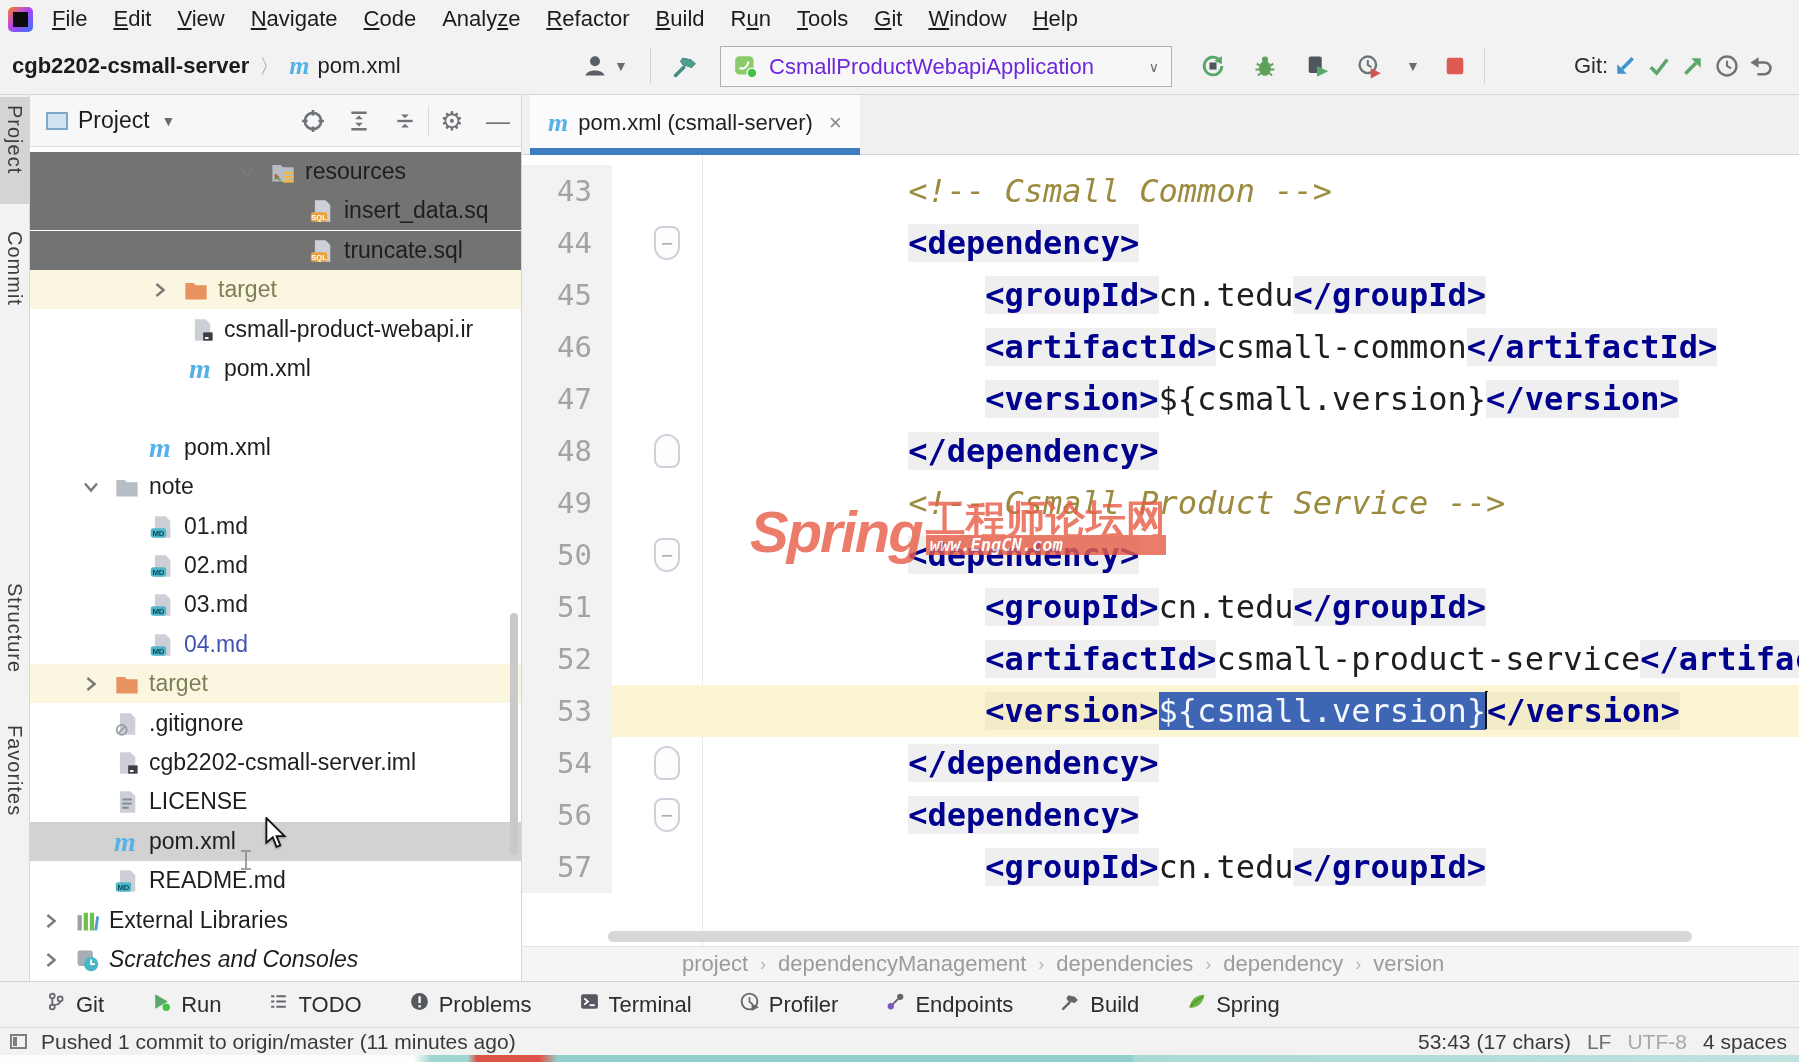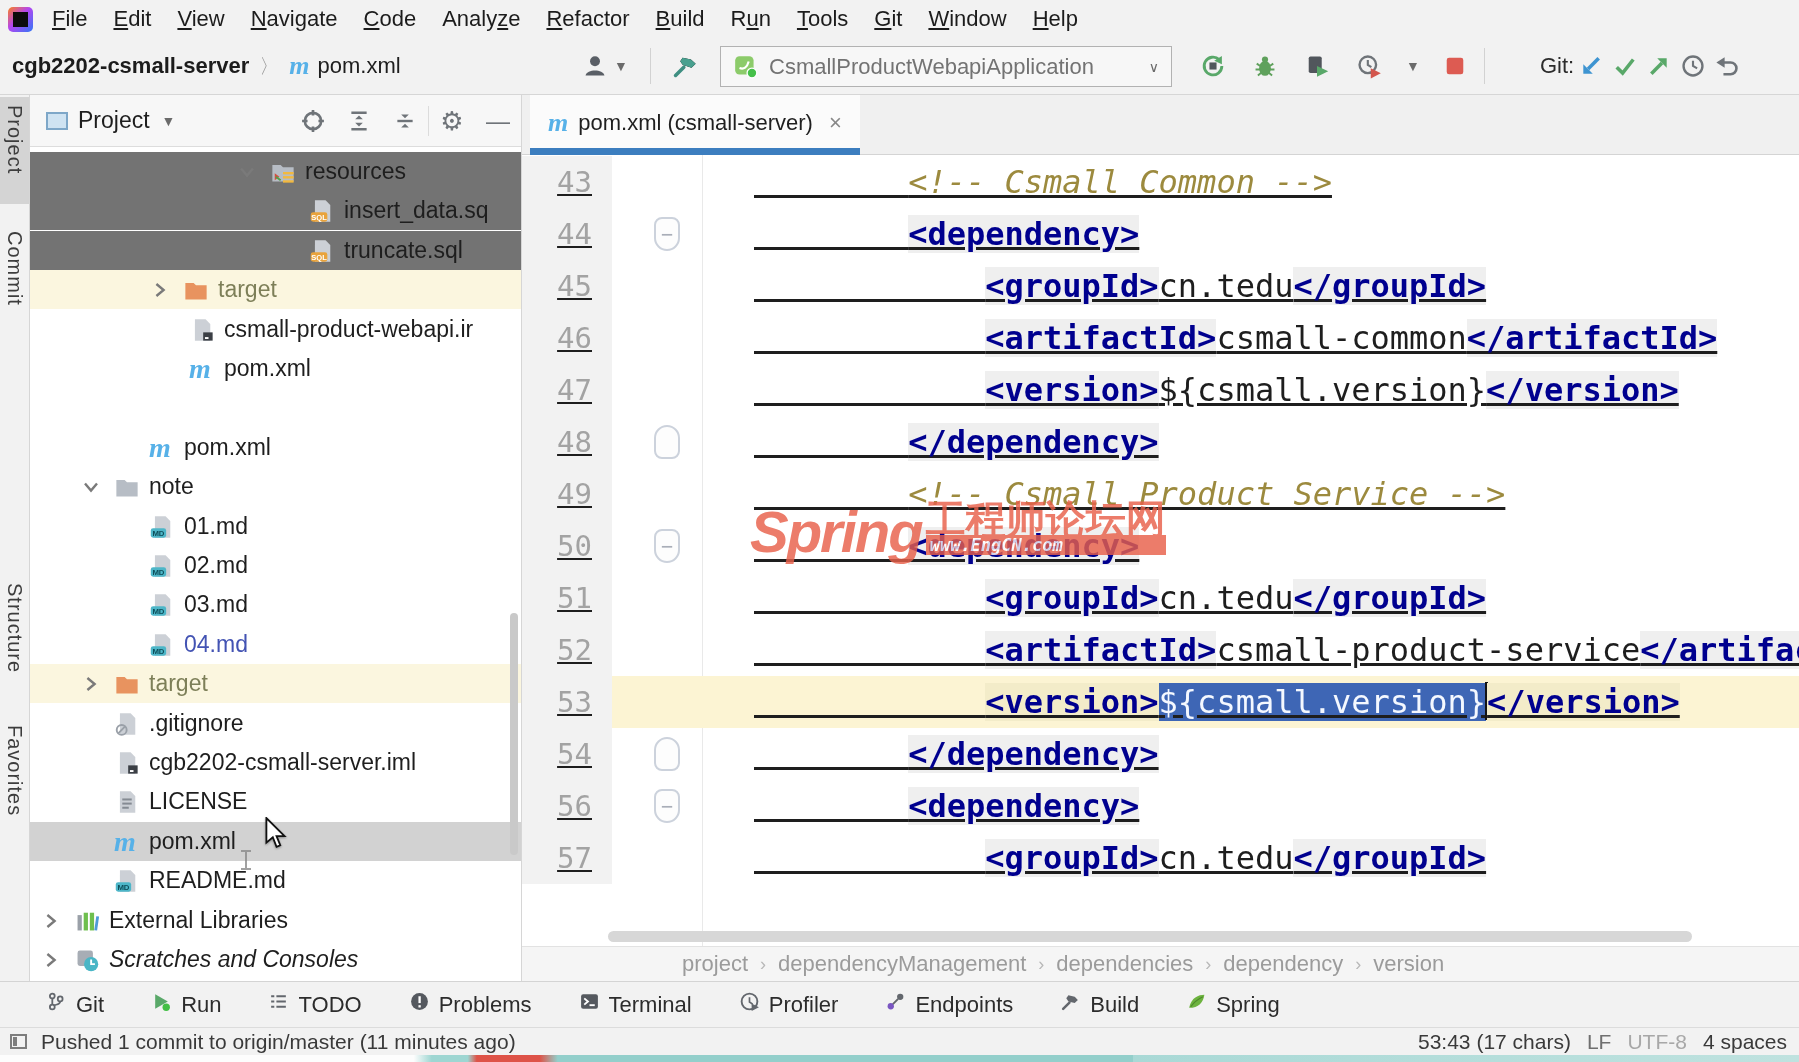"CsmallProductWebapiApplication" #run-config .label { color: #737373 -> #6d28d9 }
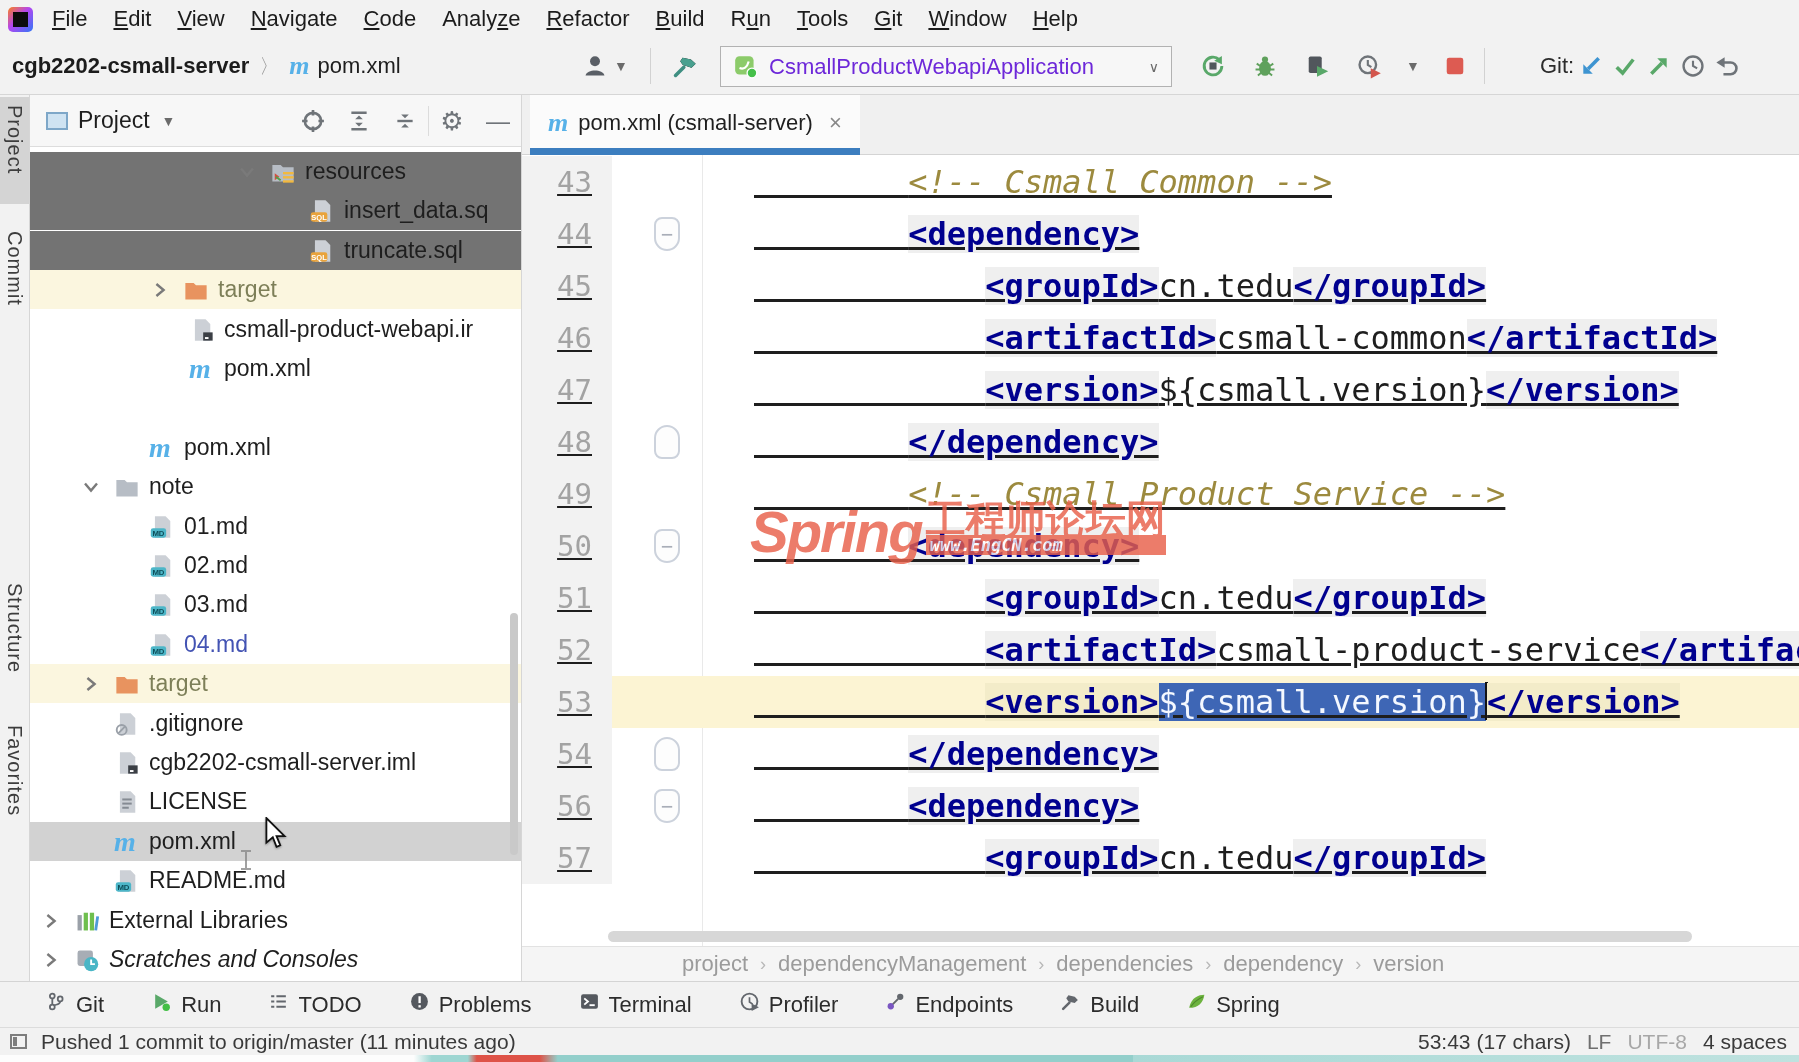"Git:" div.abs { left: 1540px -> 1574px }
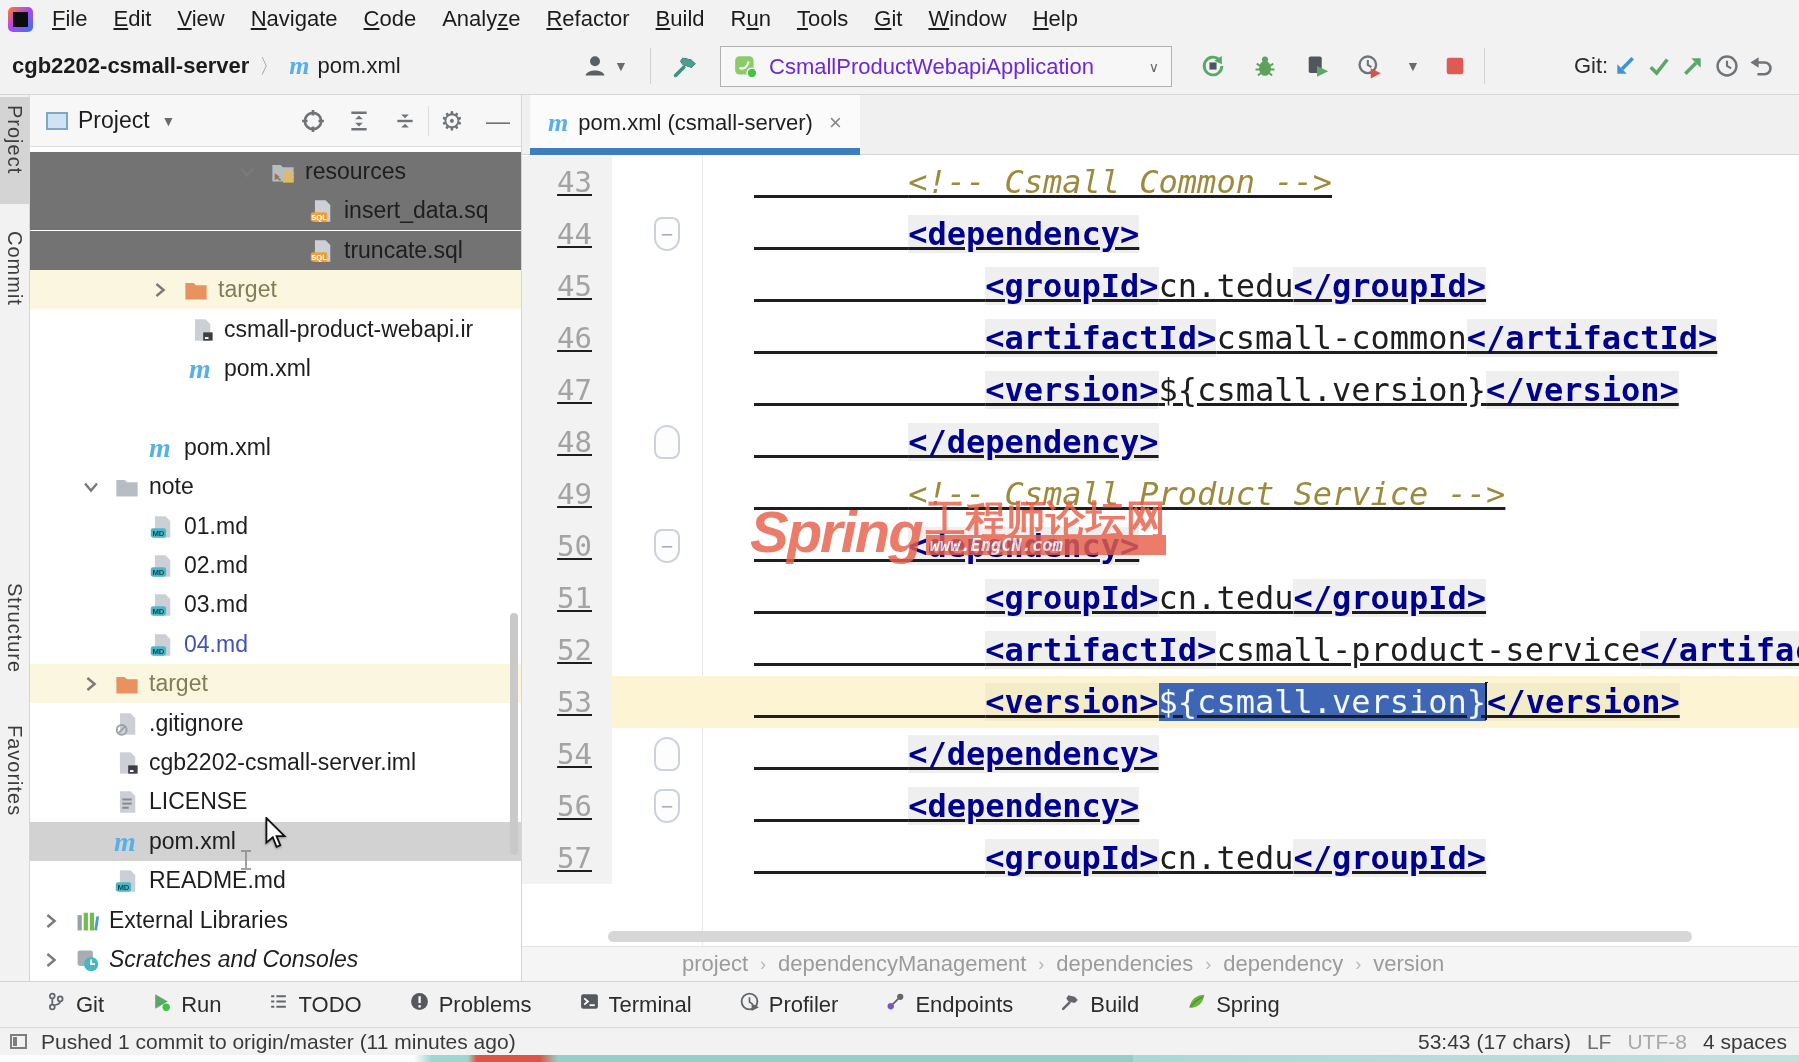"43" div { padding-top: 1px -> 10px; text-decoration: underline -> none }
